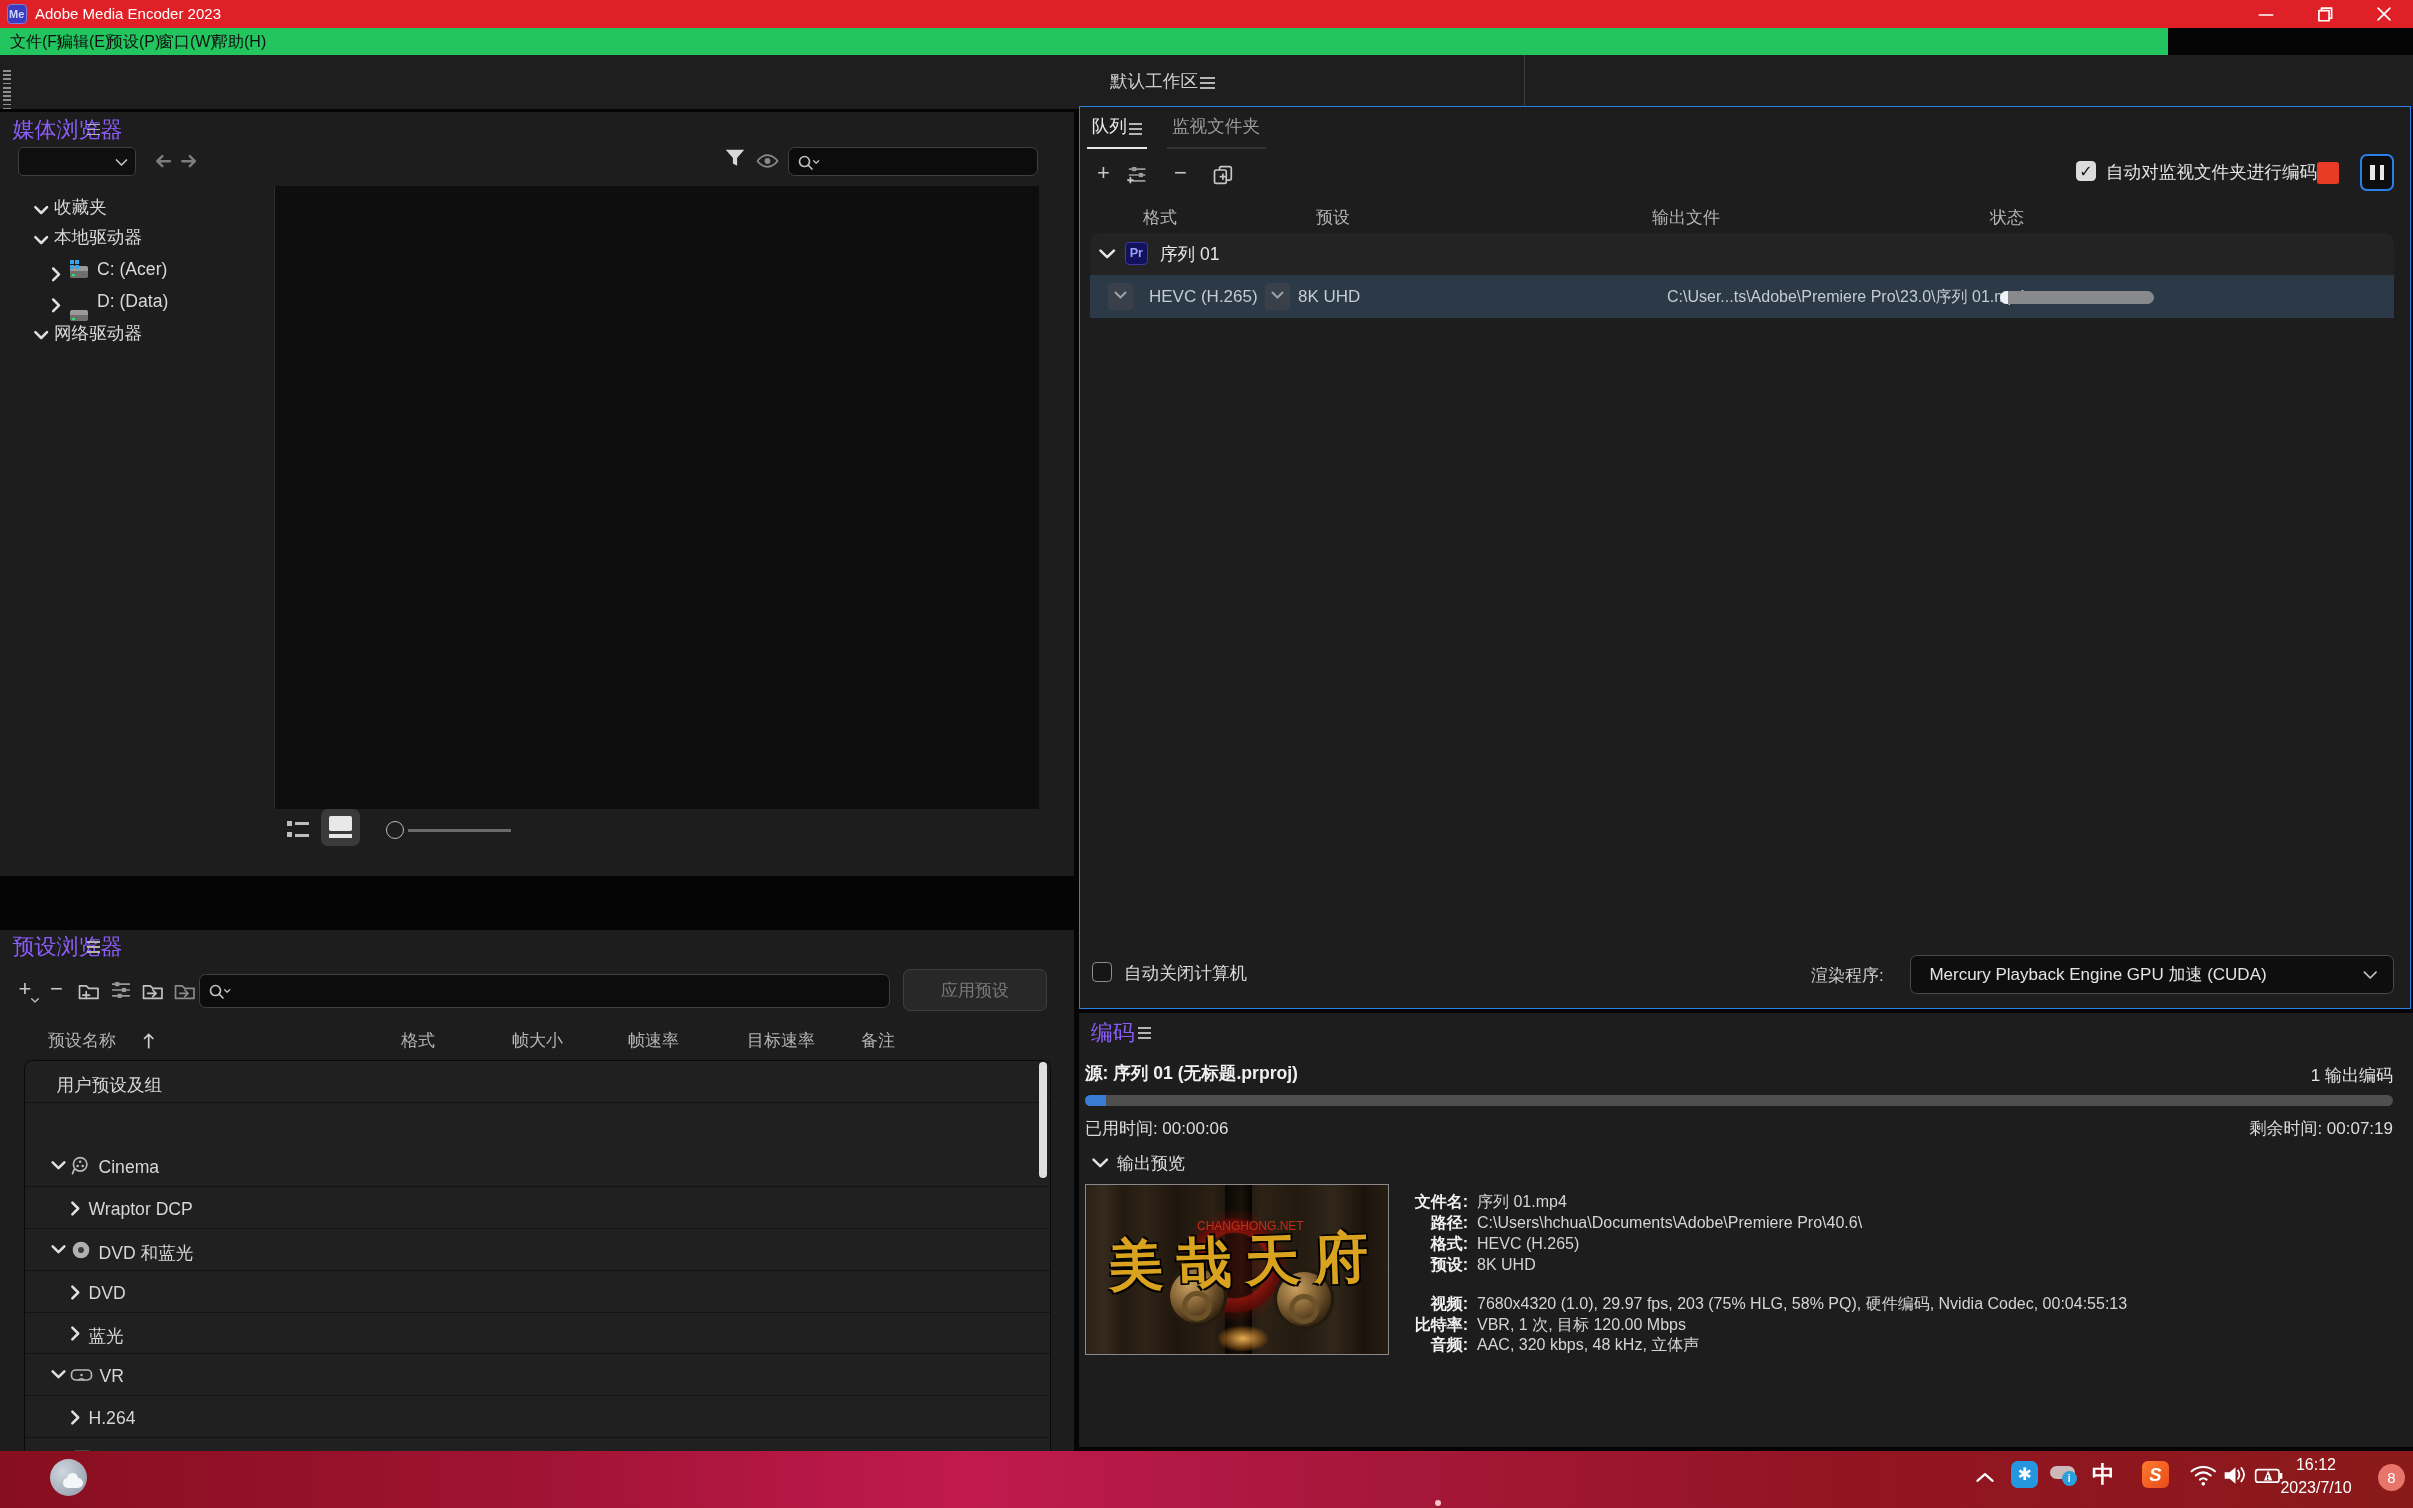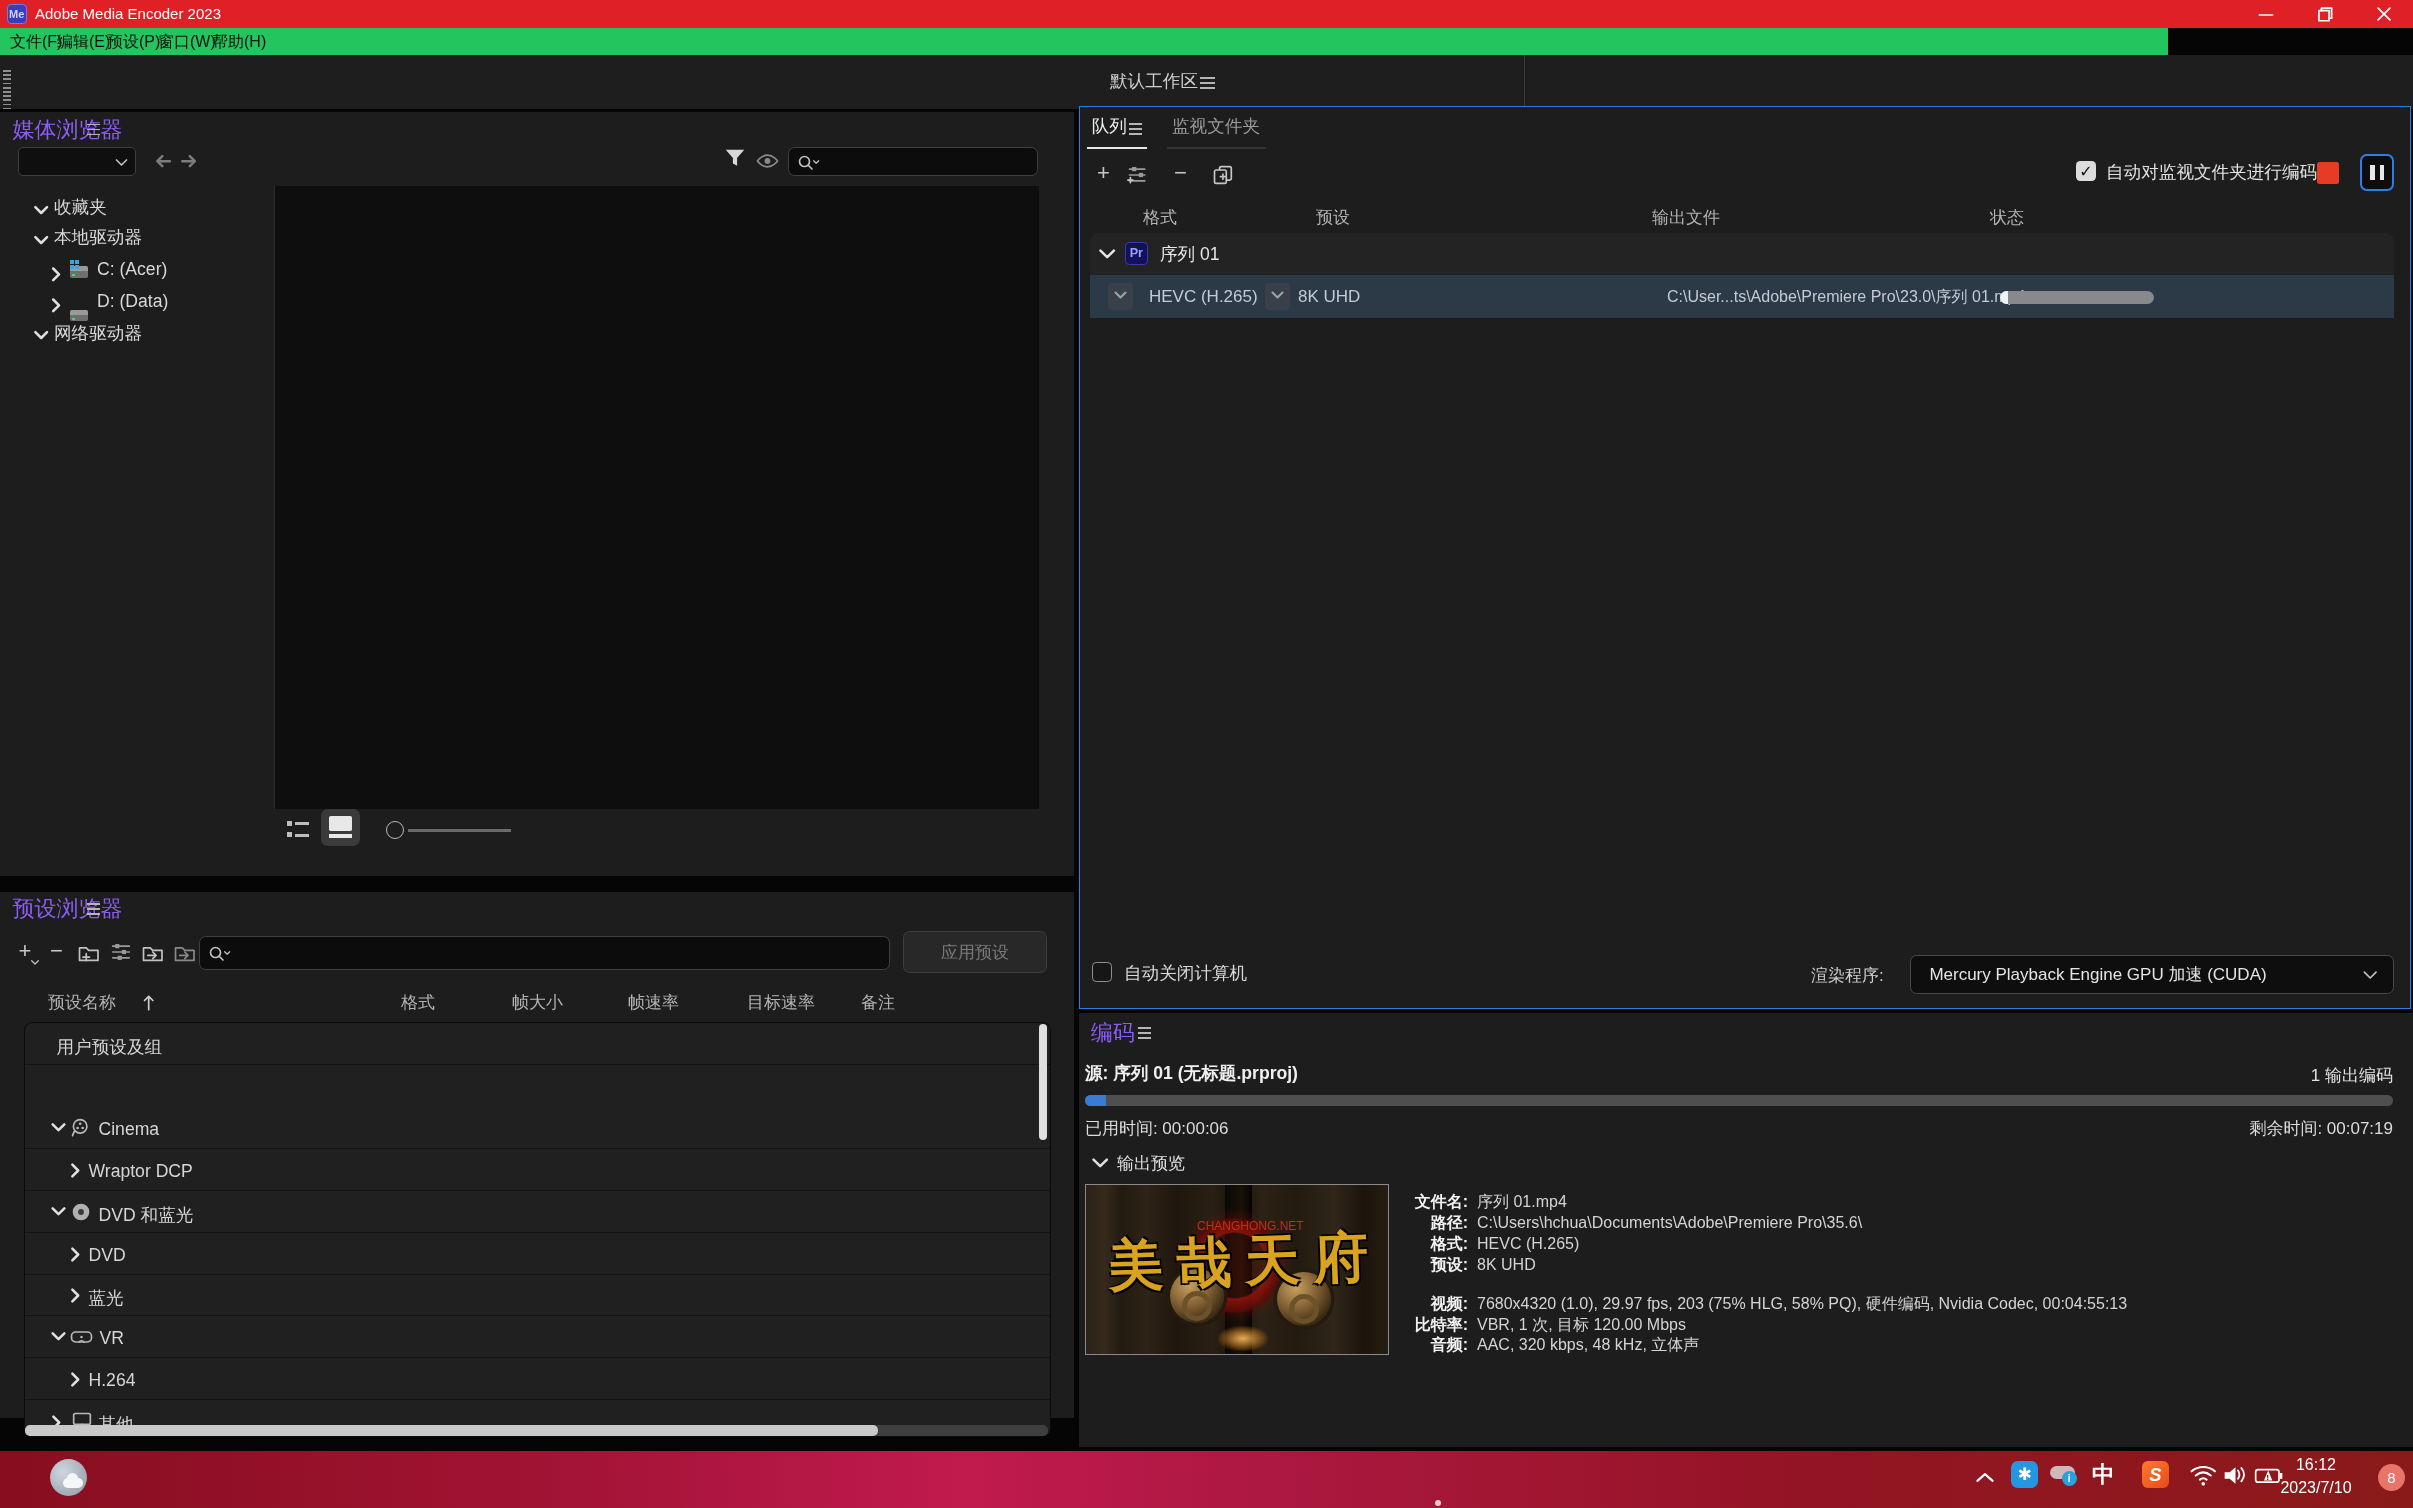"预设浏览器" div.abs { top: 892px -> 930px }
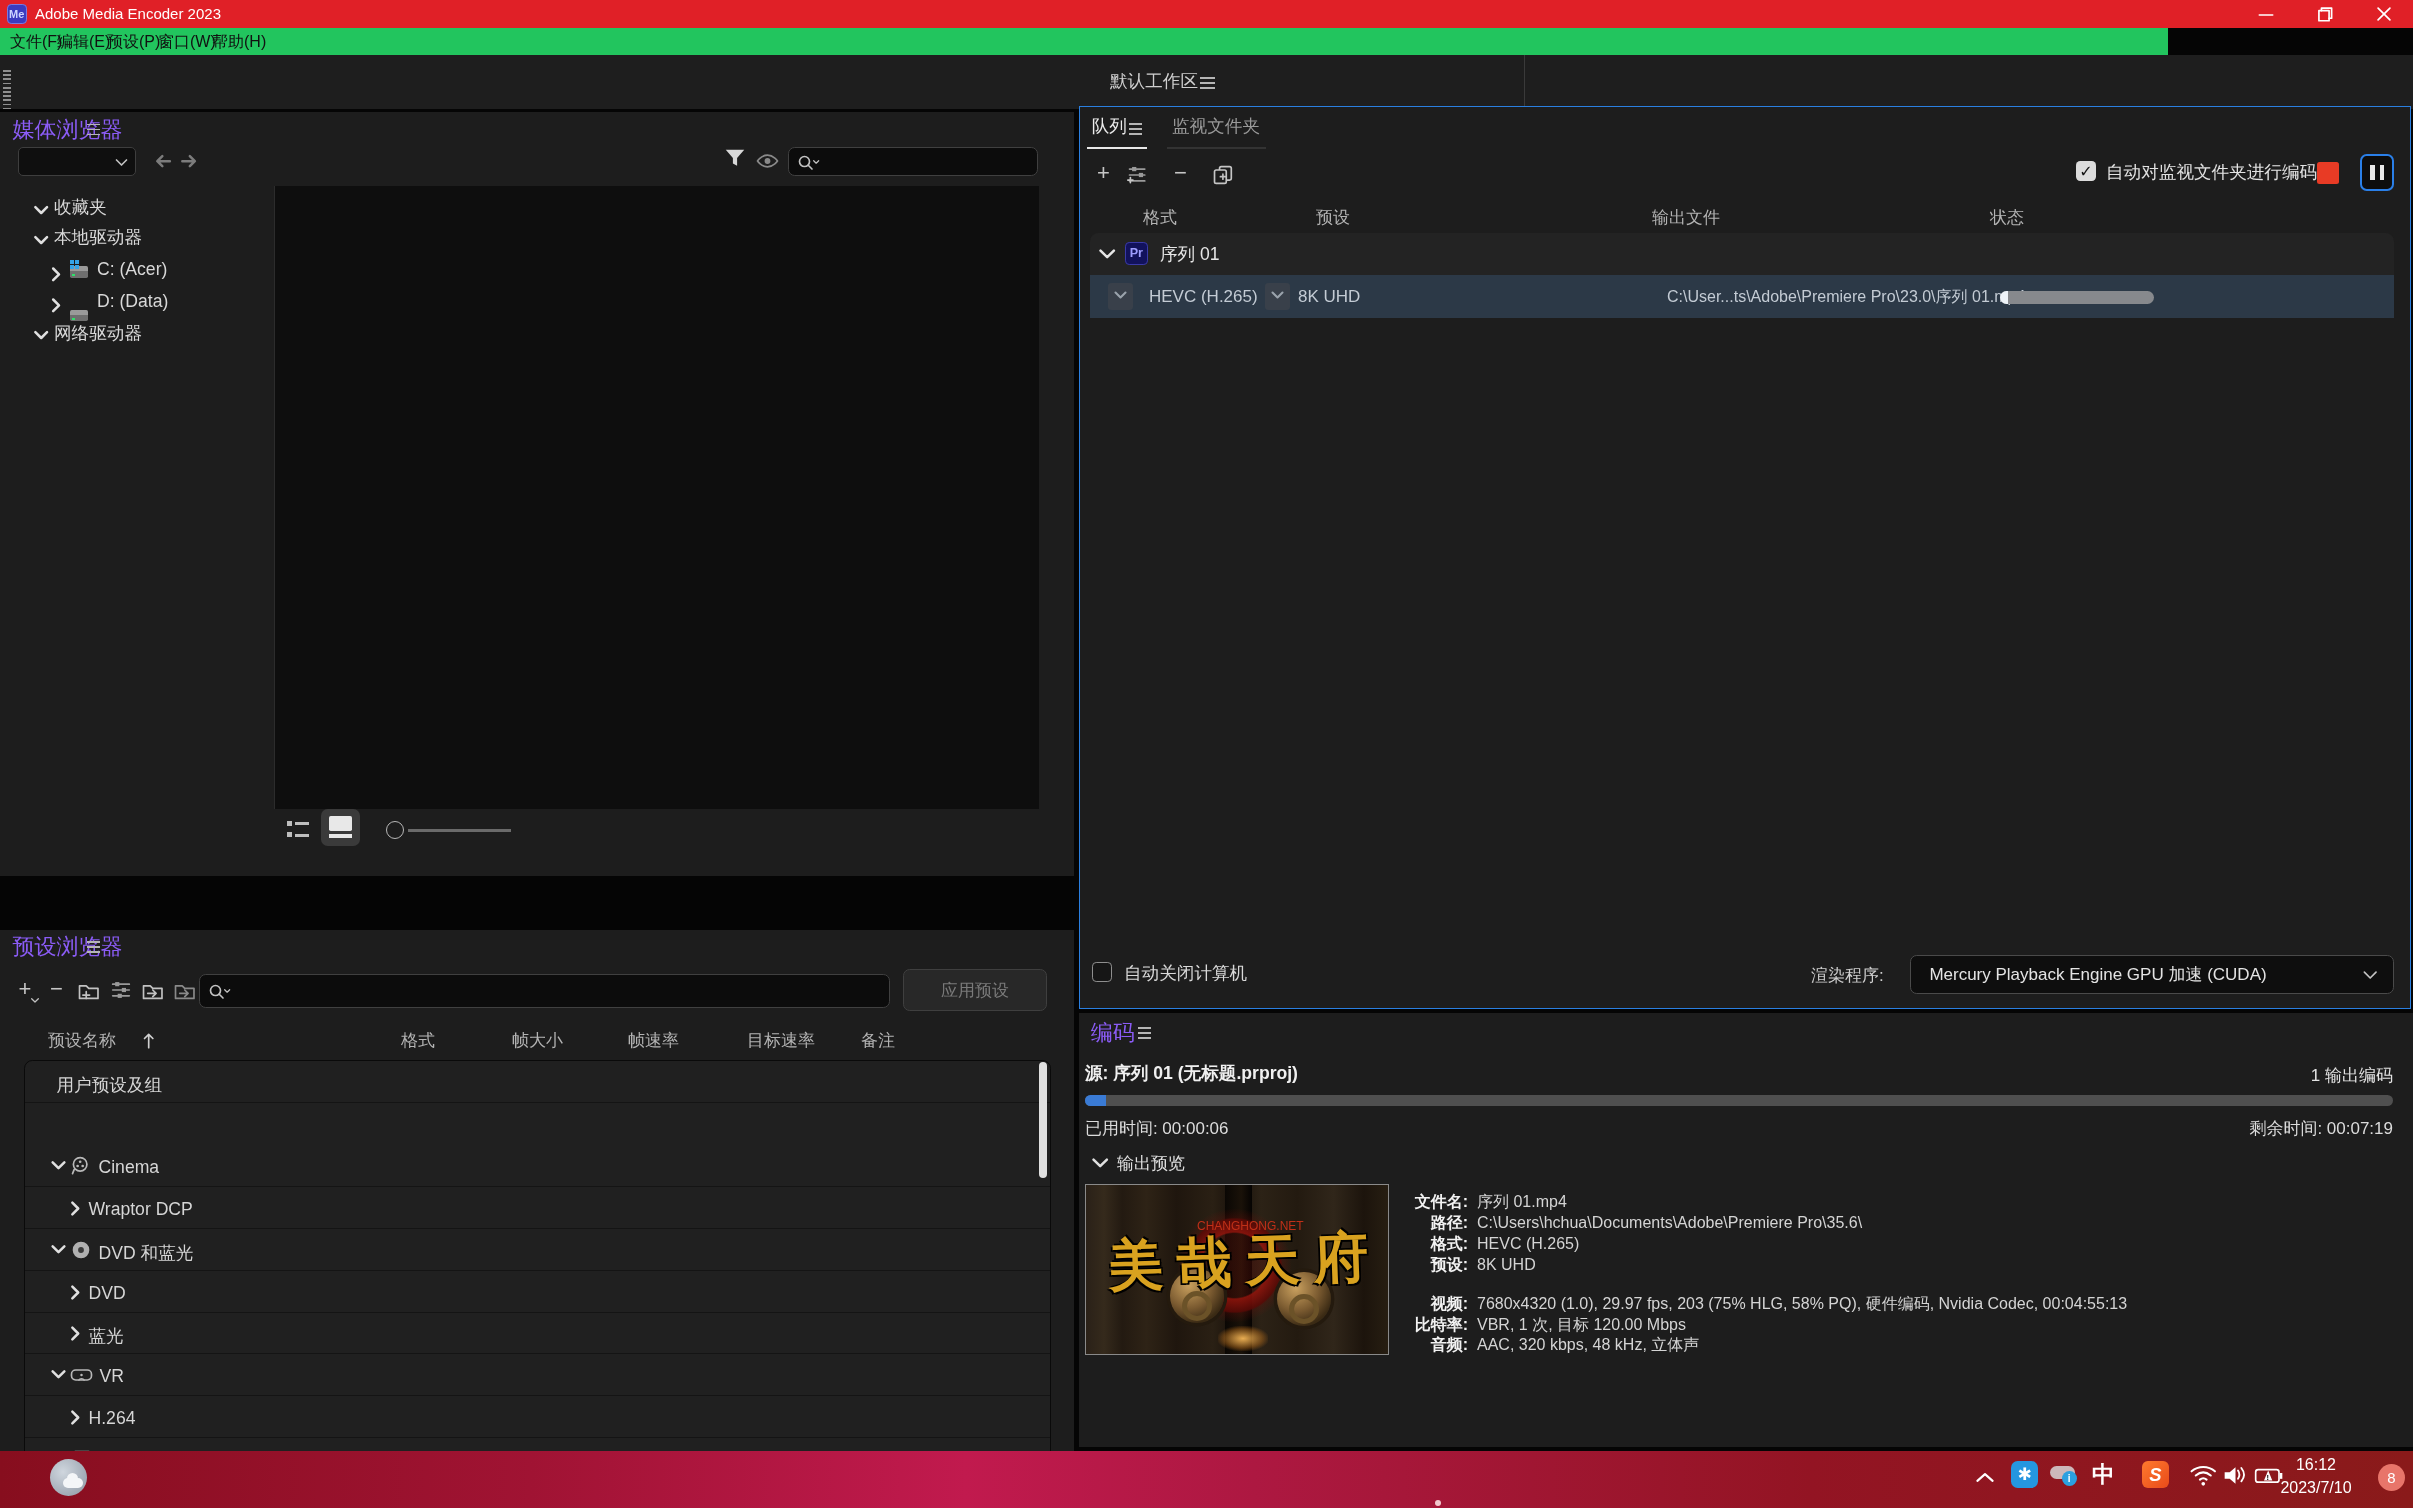"C:\Users\hchua\Documents\Adobe\Premiere" span.abs { text: 35.6 -> 40.6 }
